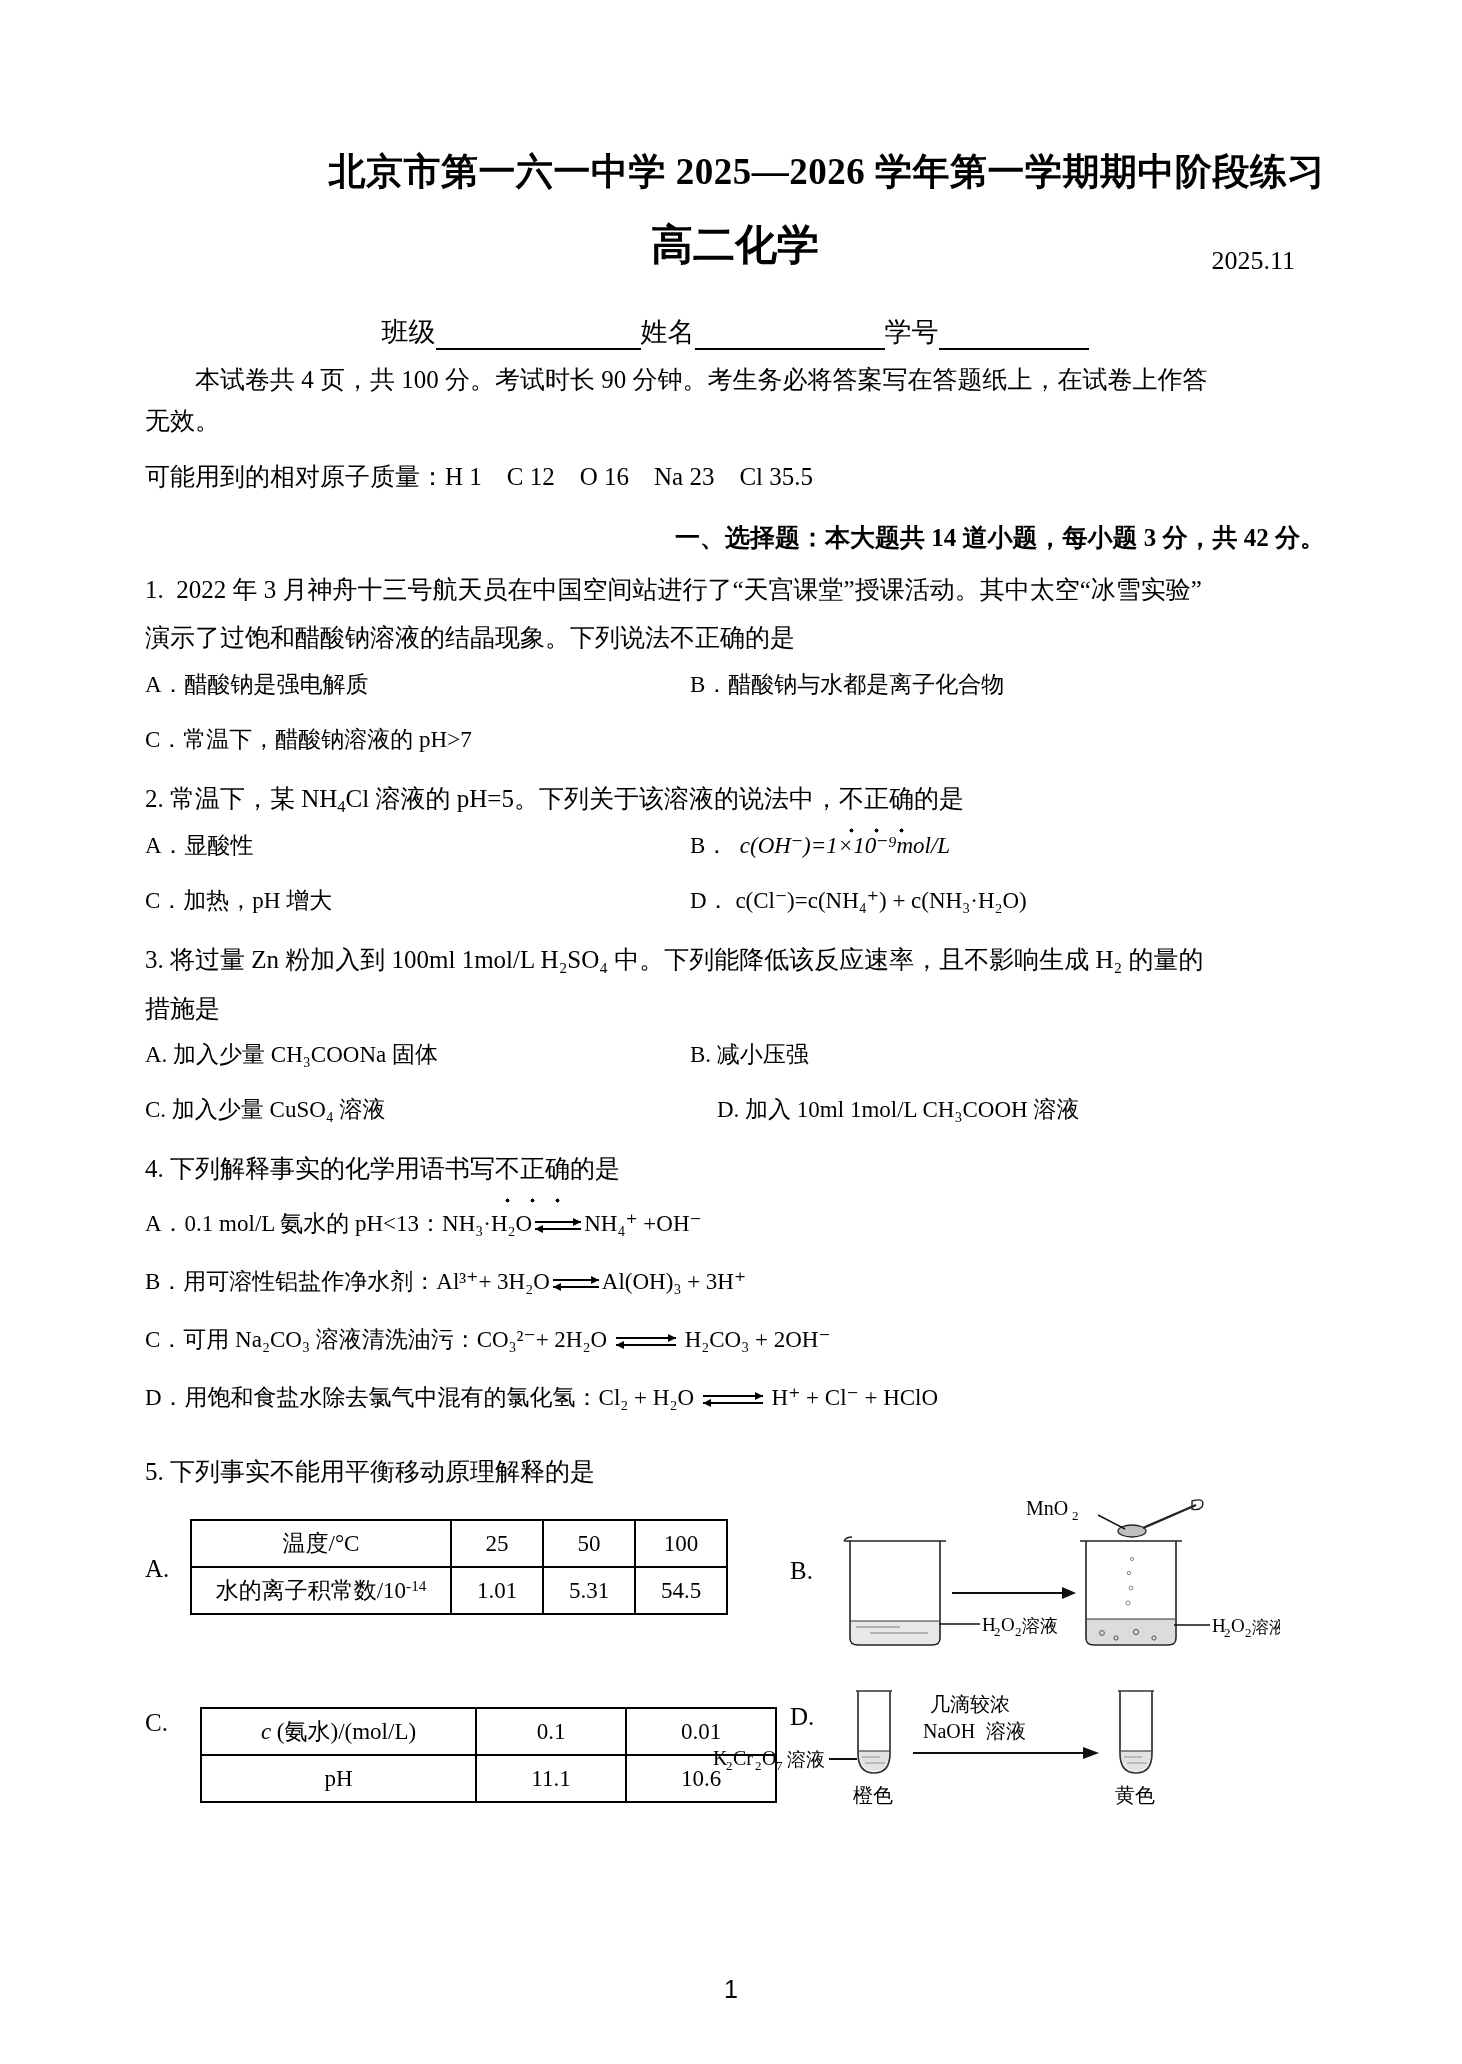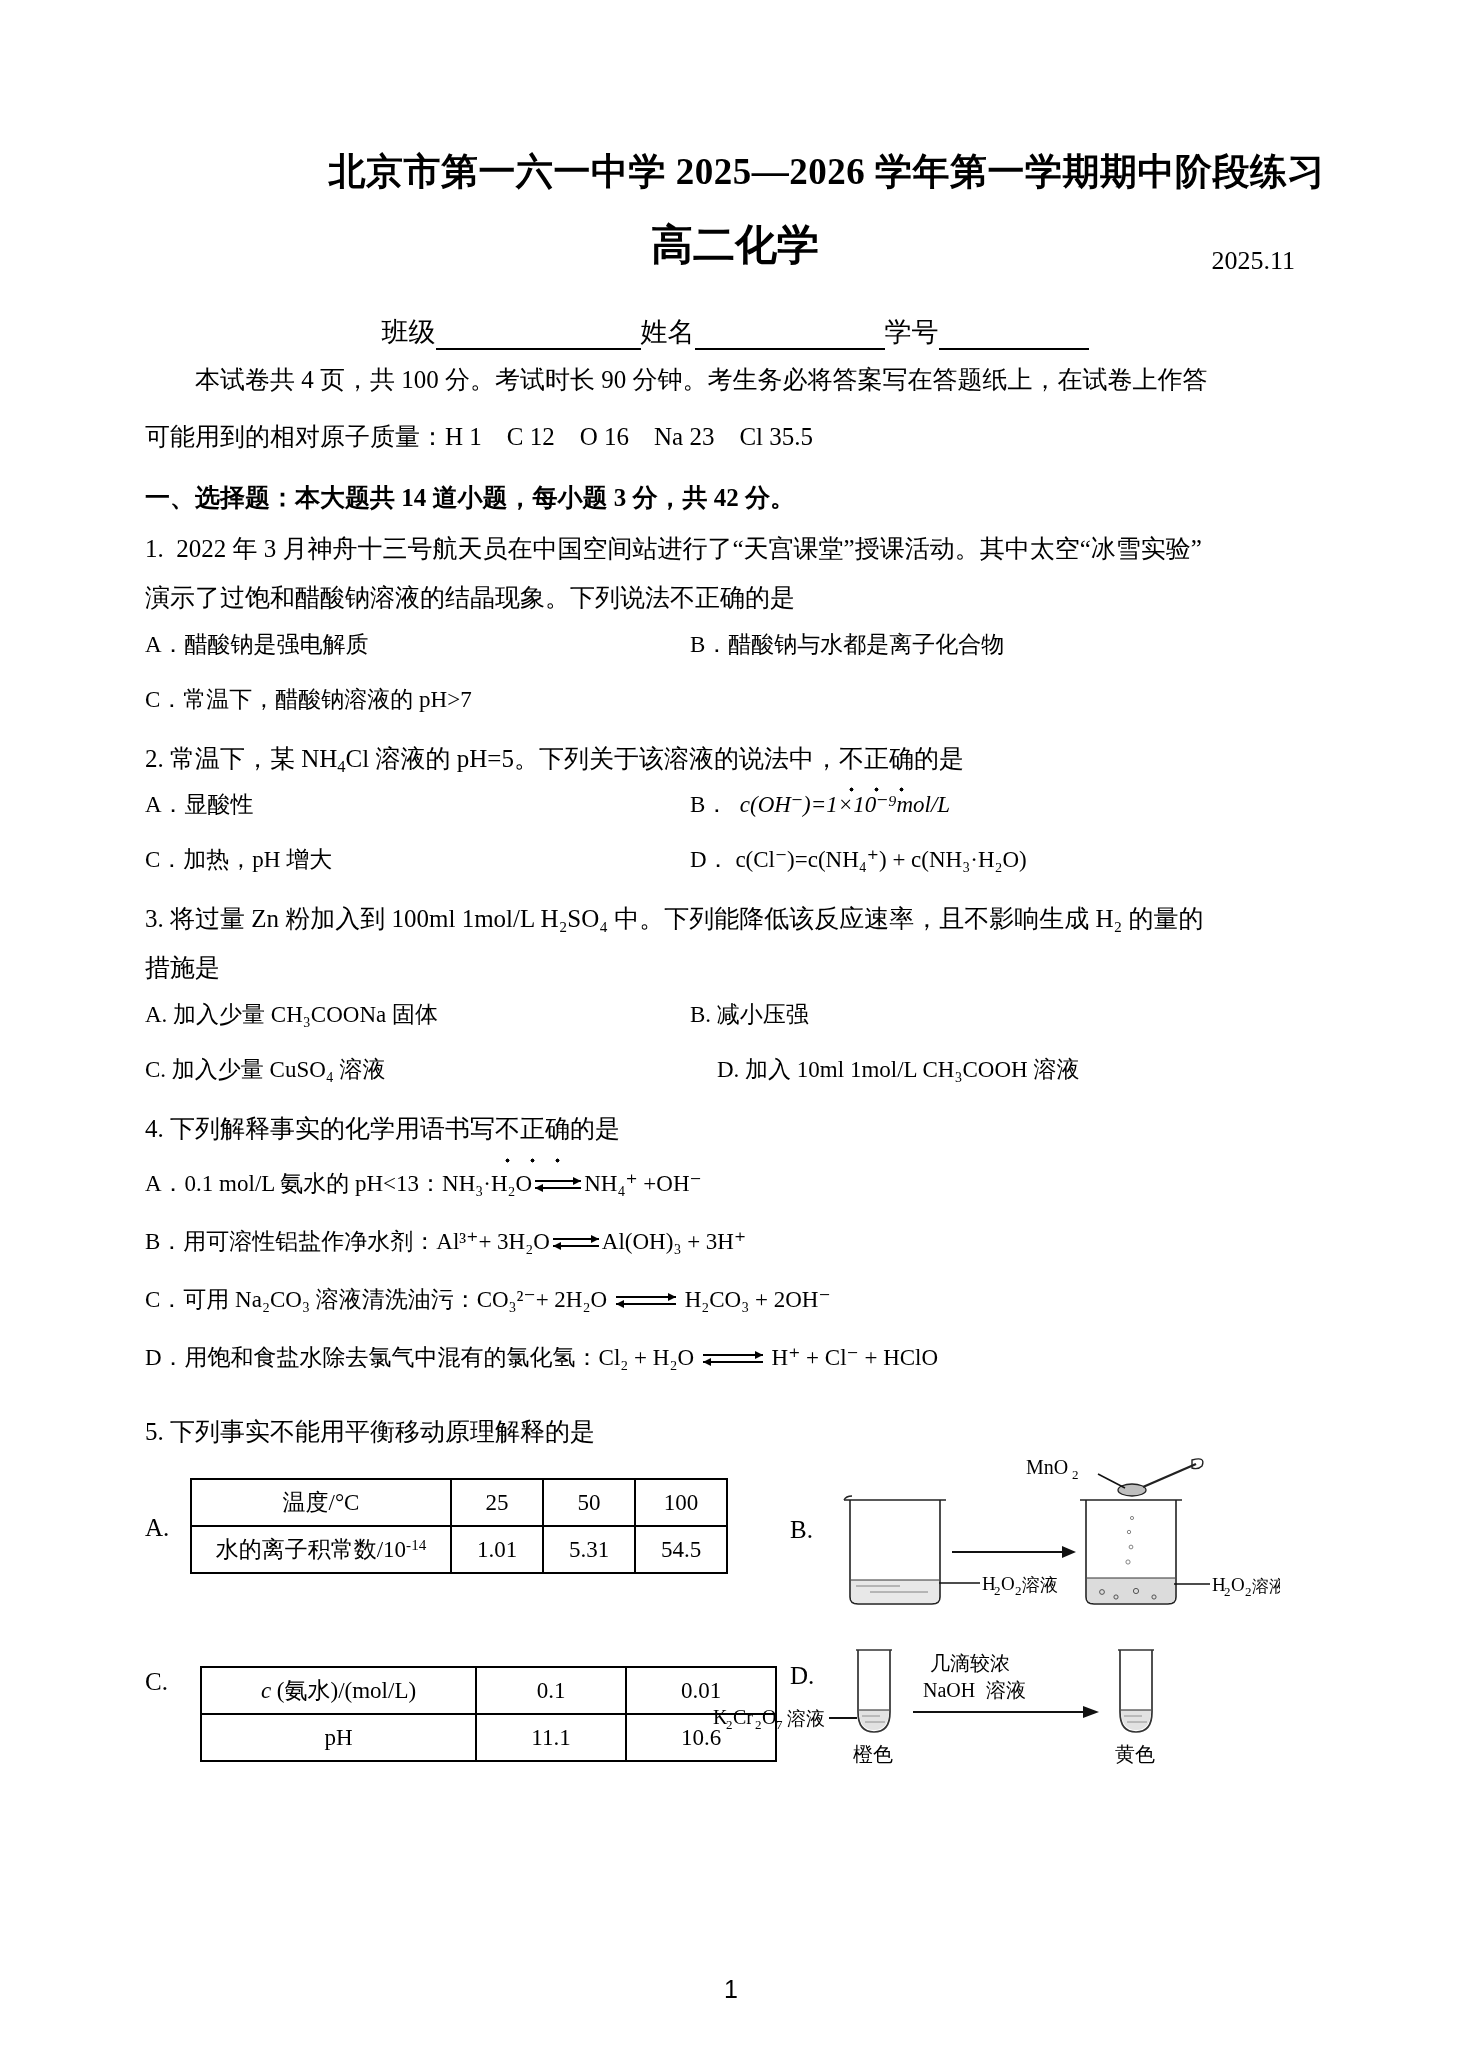"无效。" div.para { html: none -> <div>无效。</div> }
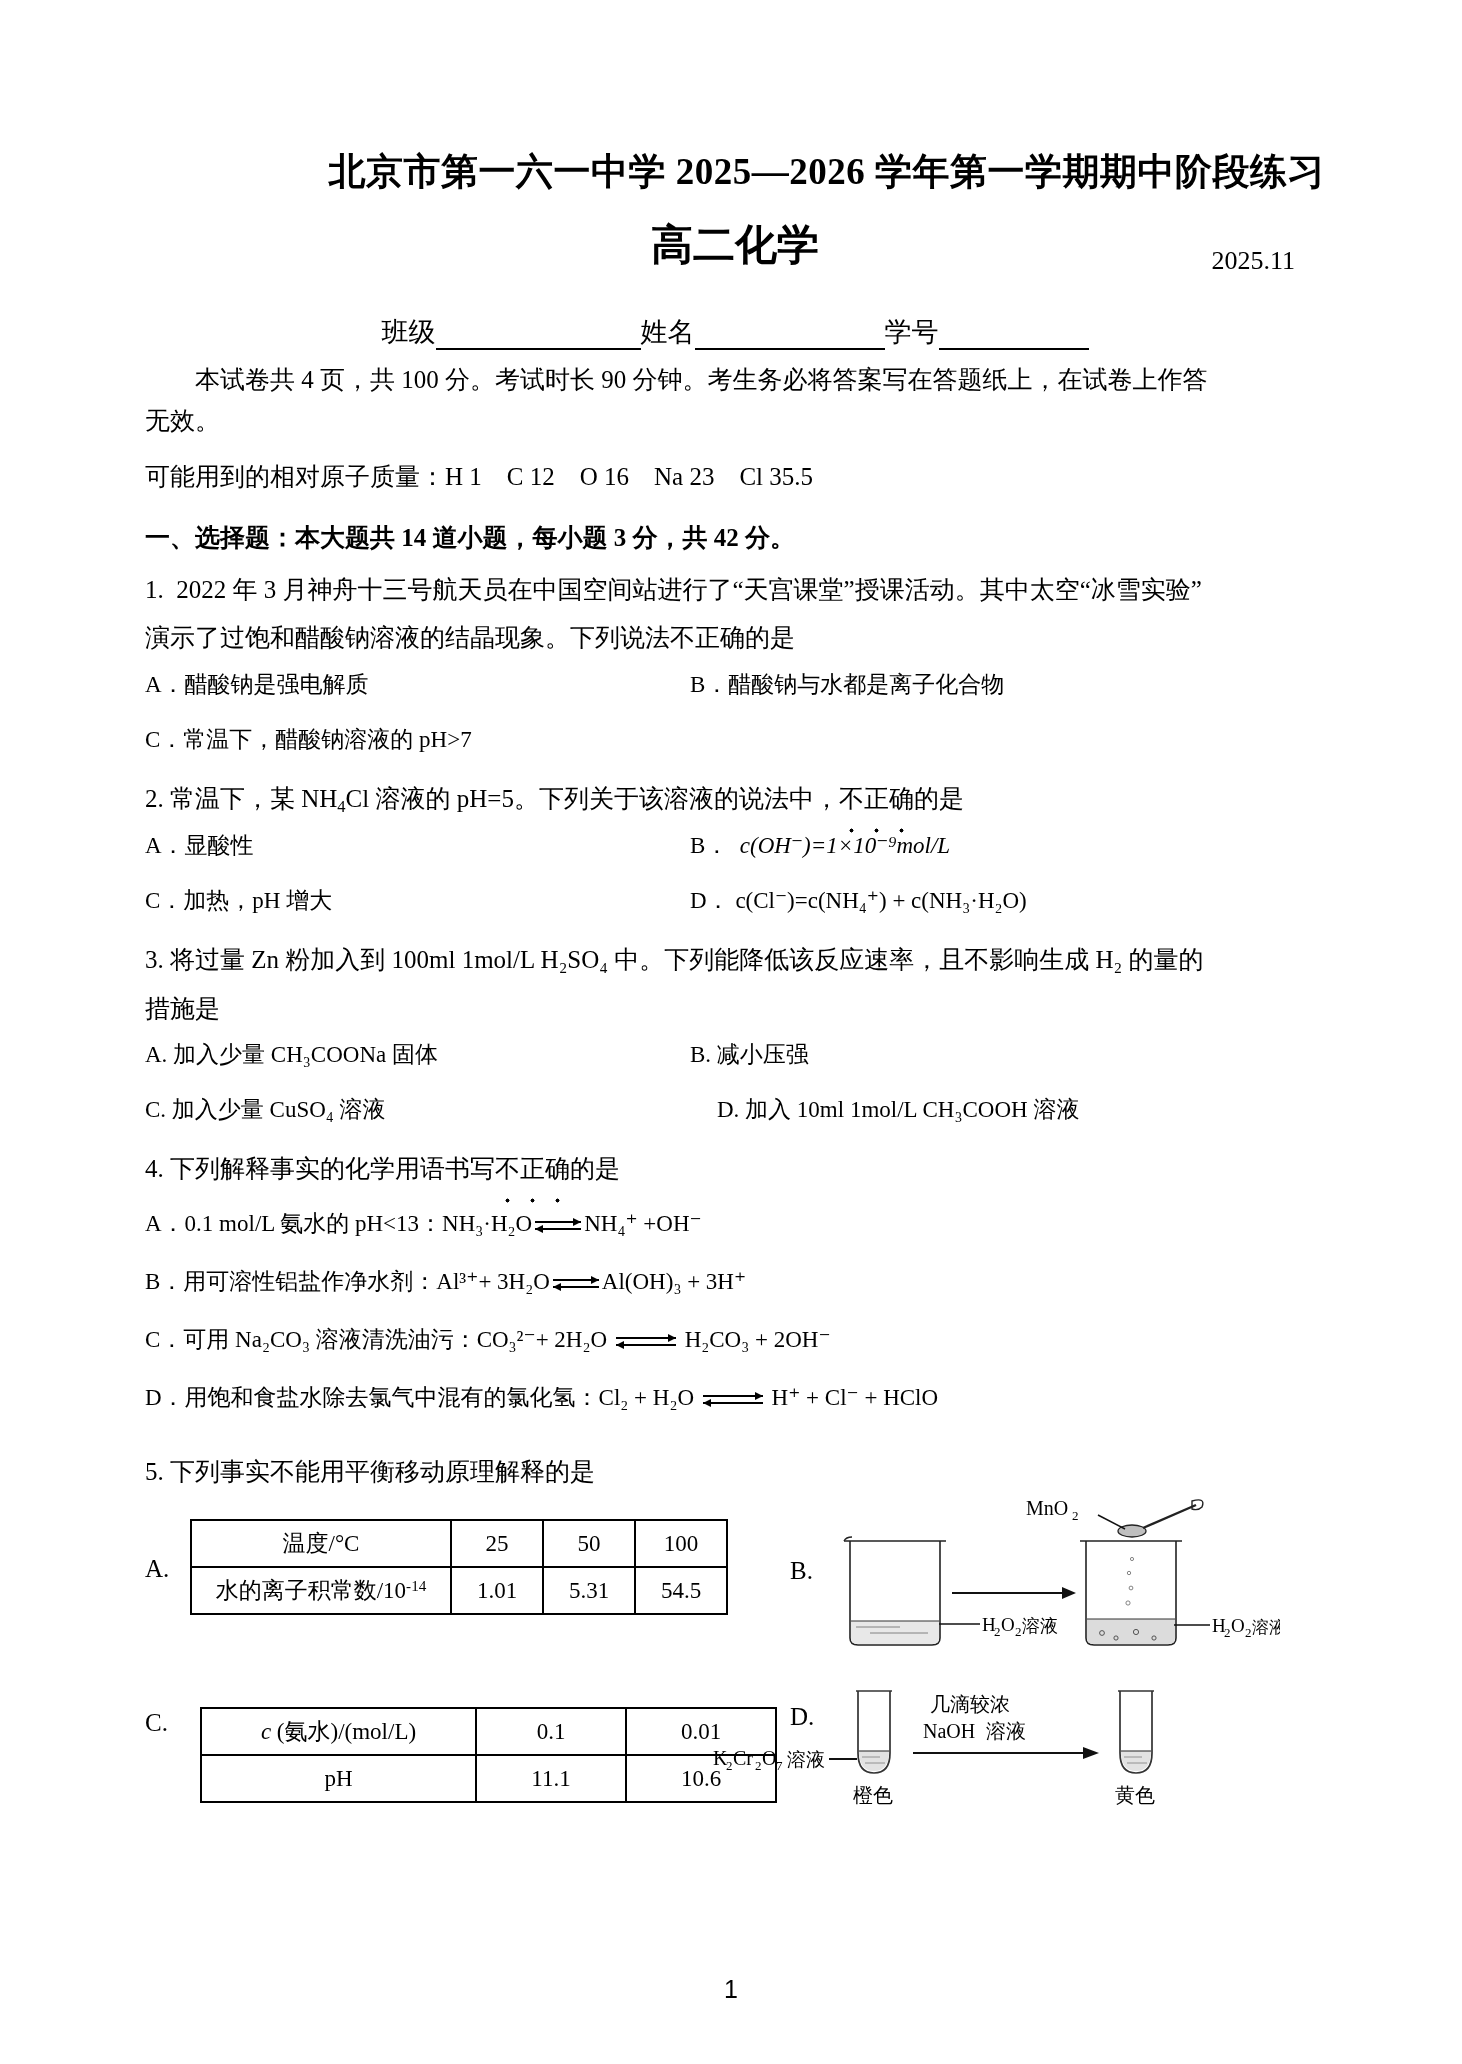"一、选择题：本大题共 14 道小题，每小题 3 分，共" .section-head { text-align: none -> right }
